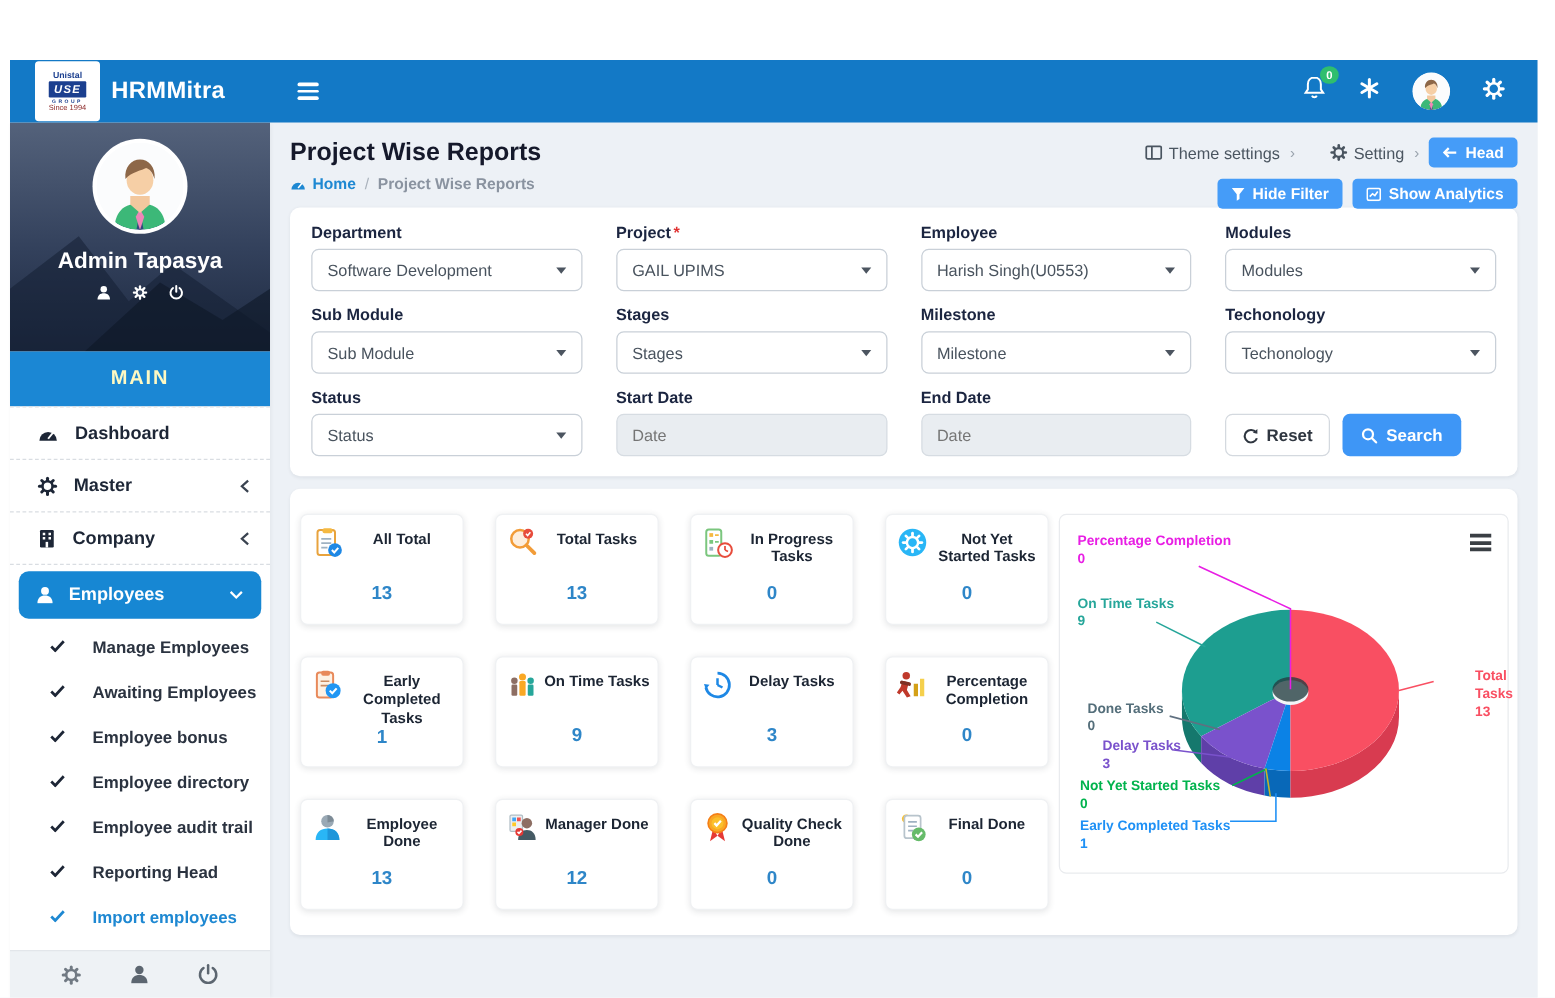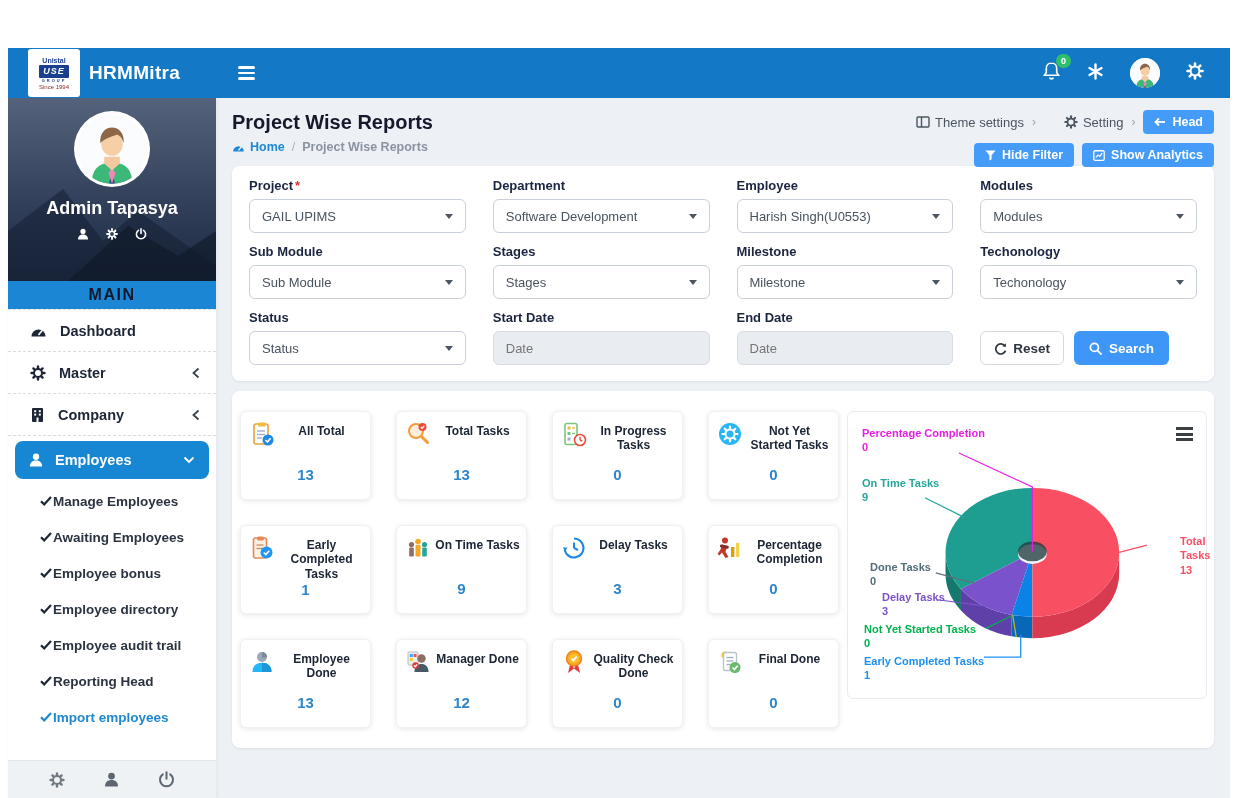"Project *" div { order: before "Department" -> after "Department" }
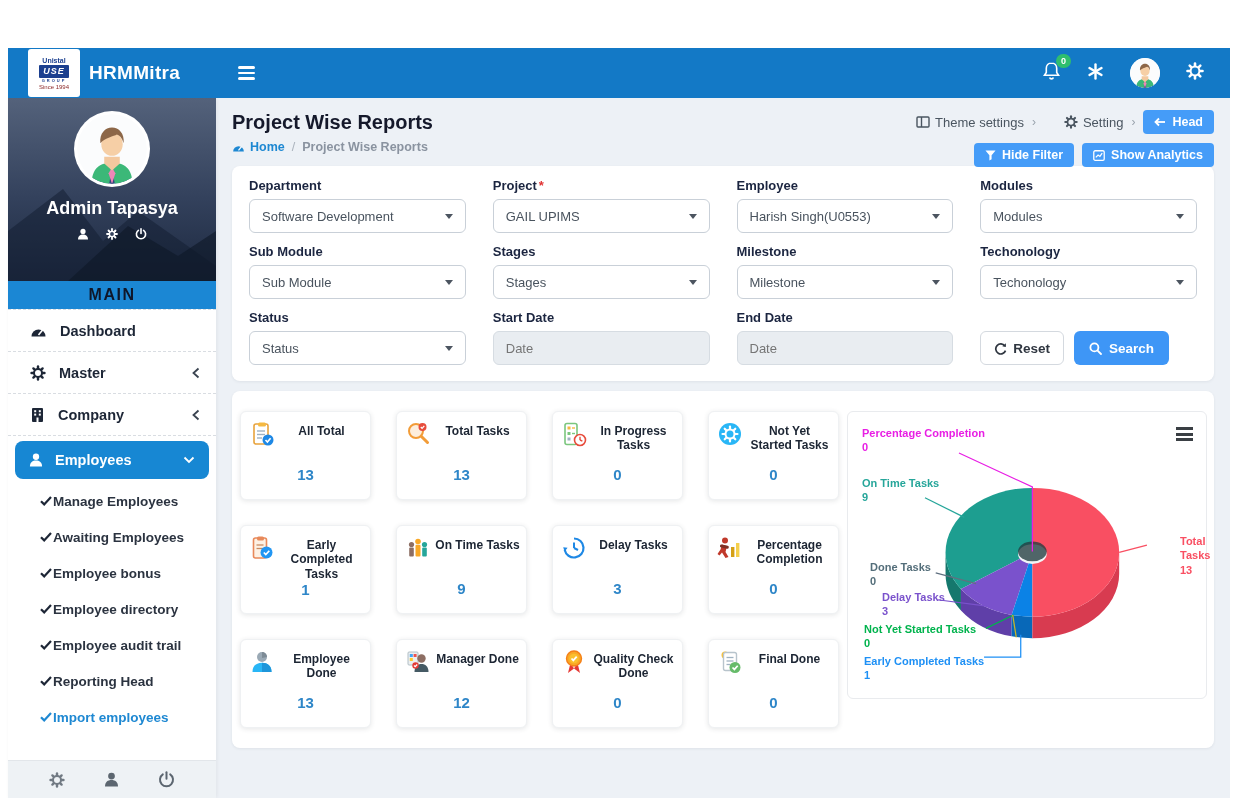"MAIN" .main-band { color: #0f172a -> #fef9c3; height: 28px -> 44px }
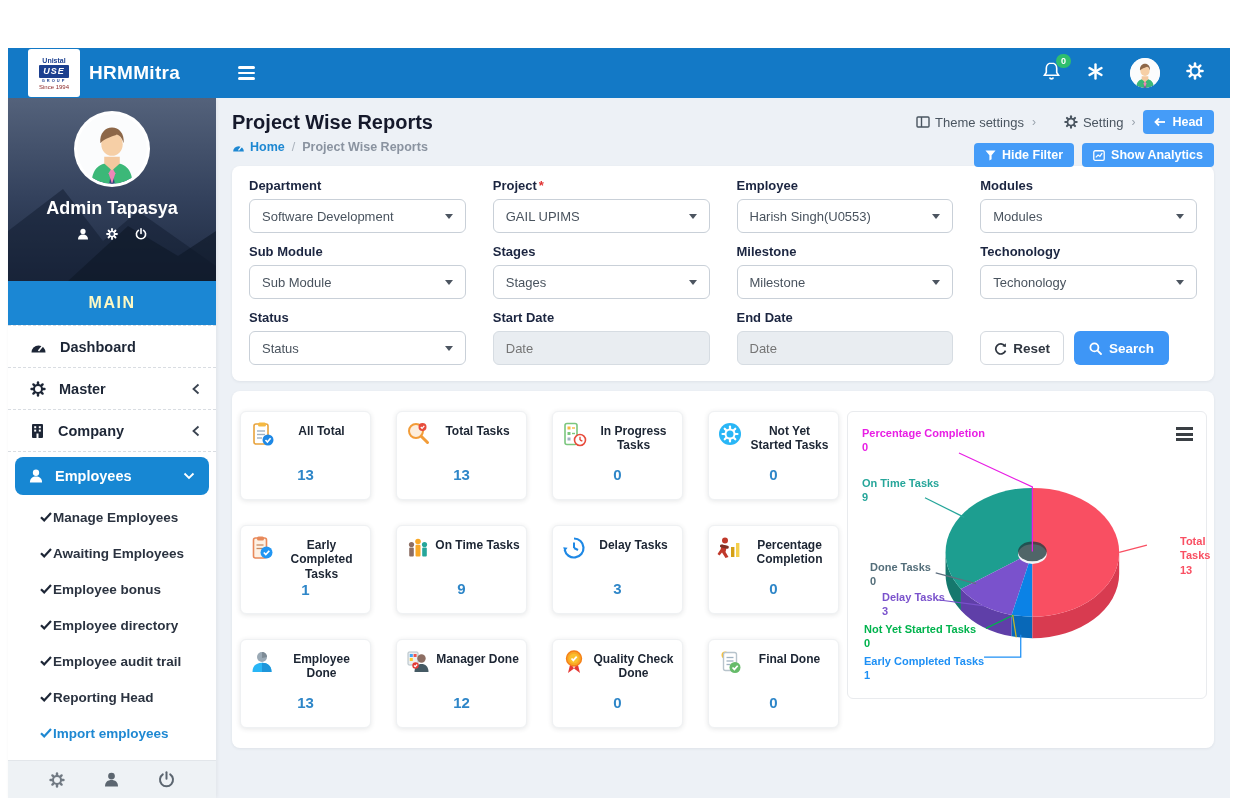"Manage Employees" .s-item { gap: 1px -> 22px }
